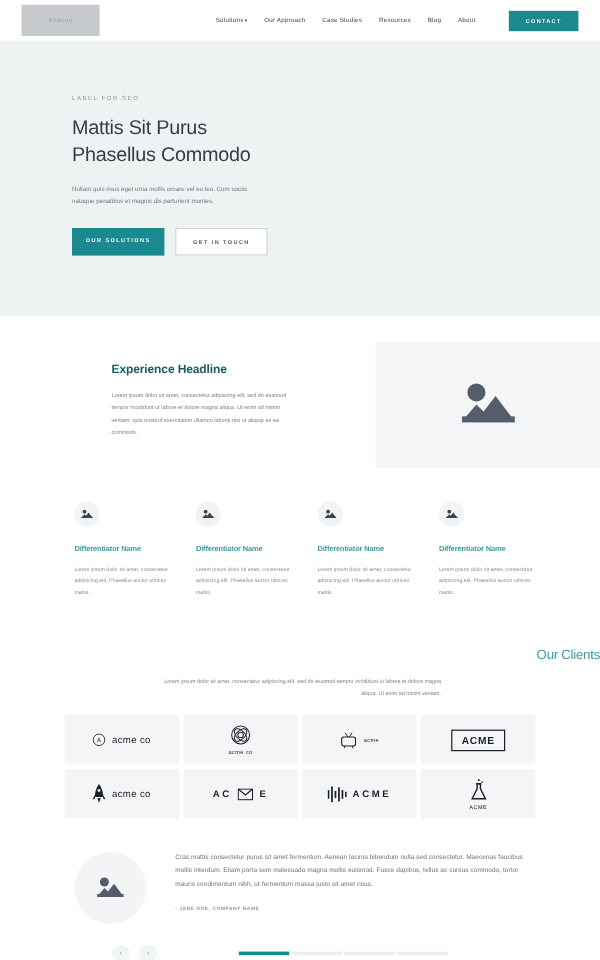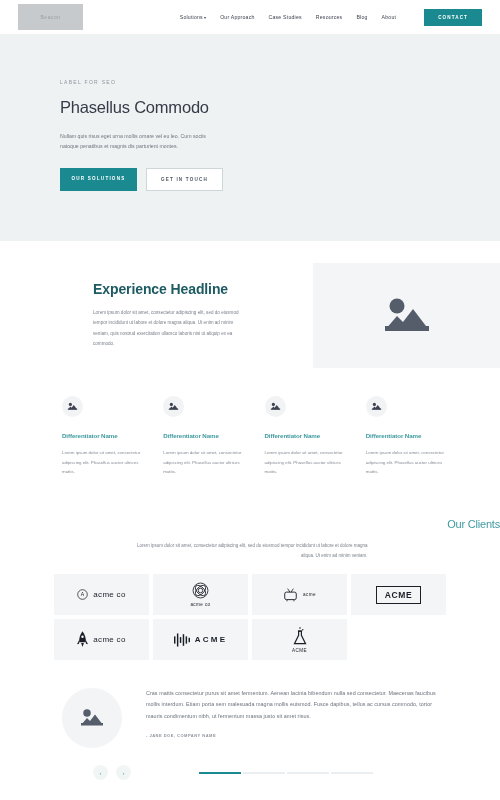"Mattis Sit Purus" div { html: none -> <div>Mattis Sit Purus</div> }
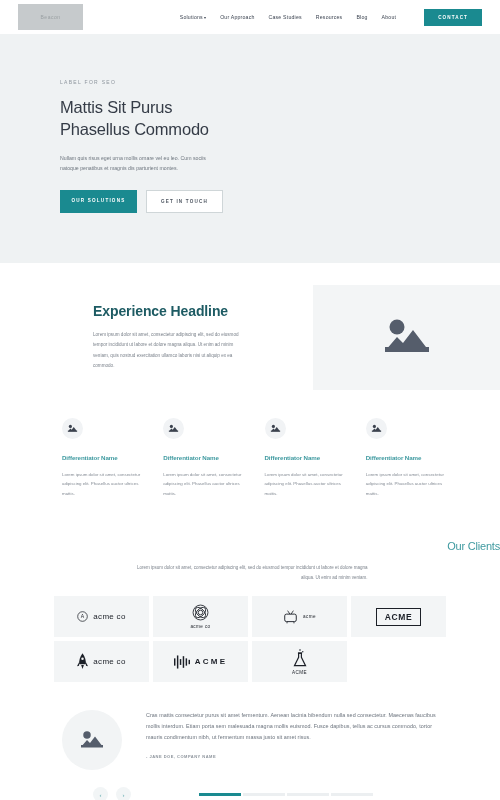"Experience Headline" .exp-title { font-size: 14px -> 10px }
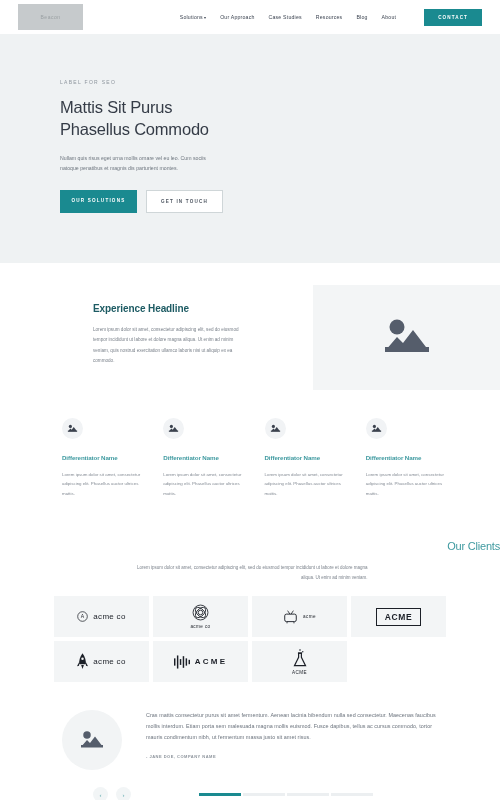"AC" div.logo-cell { html: none -> <div> <span>AC</span> <svg> <rect></rect> <path></path> </svg> <span>E</span> </div> }
